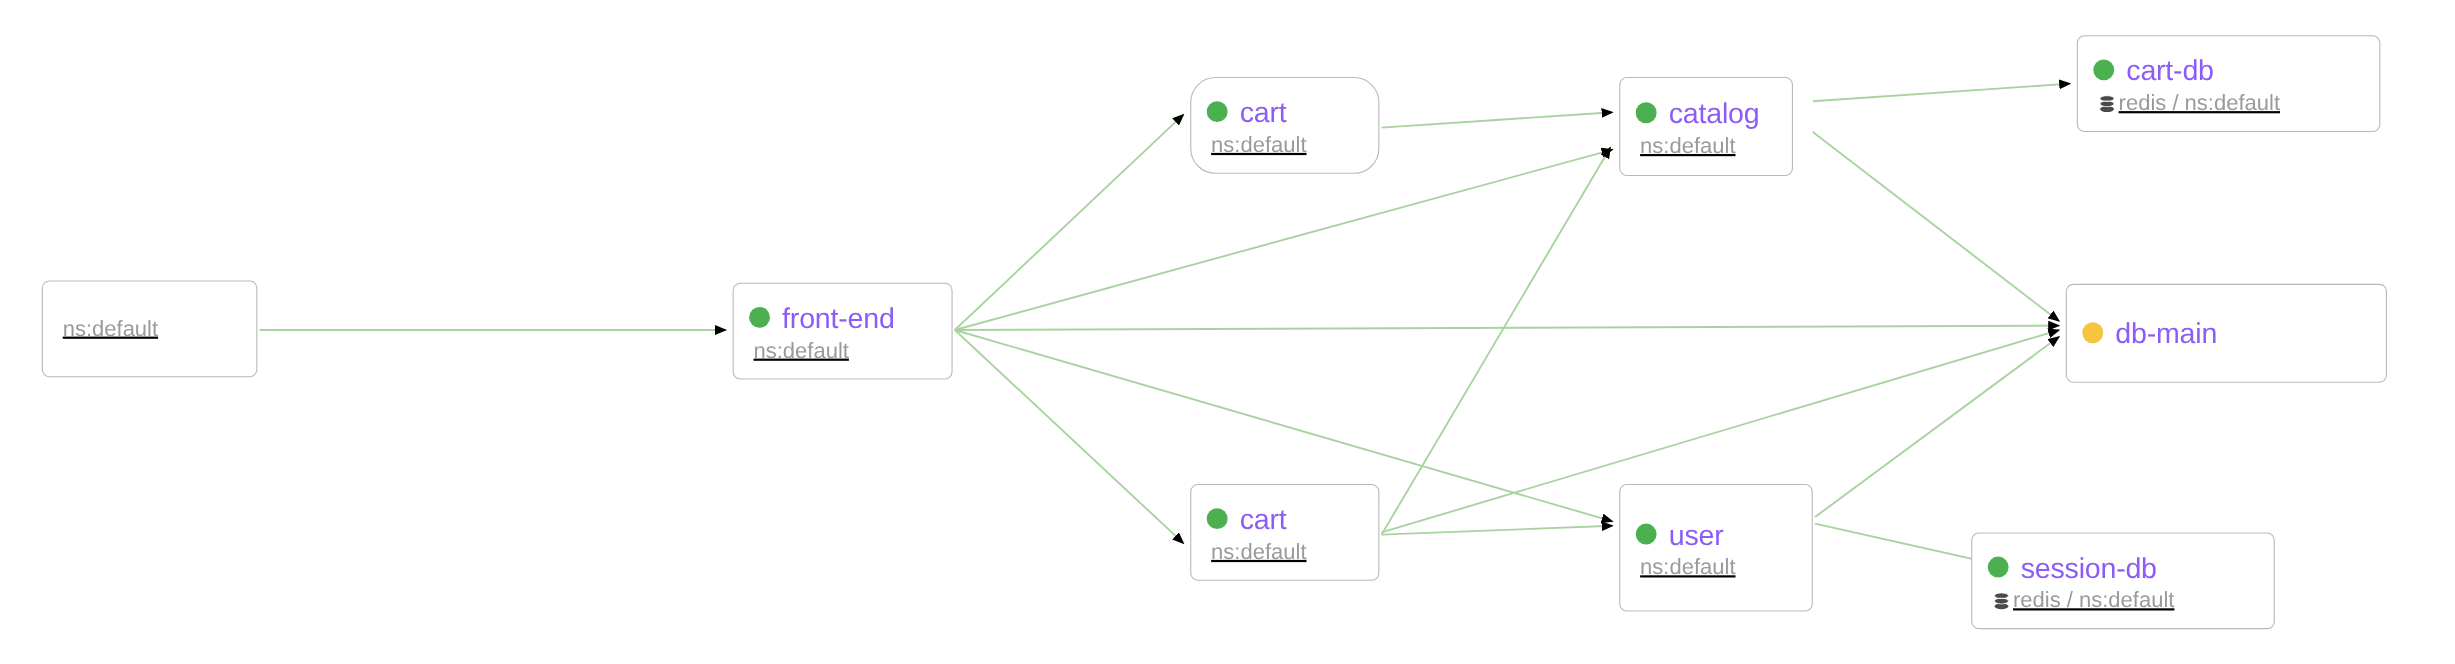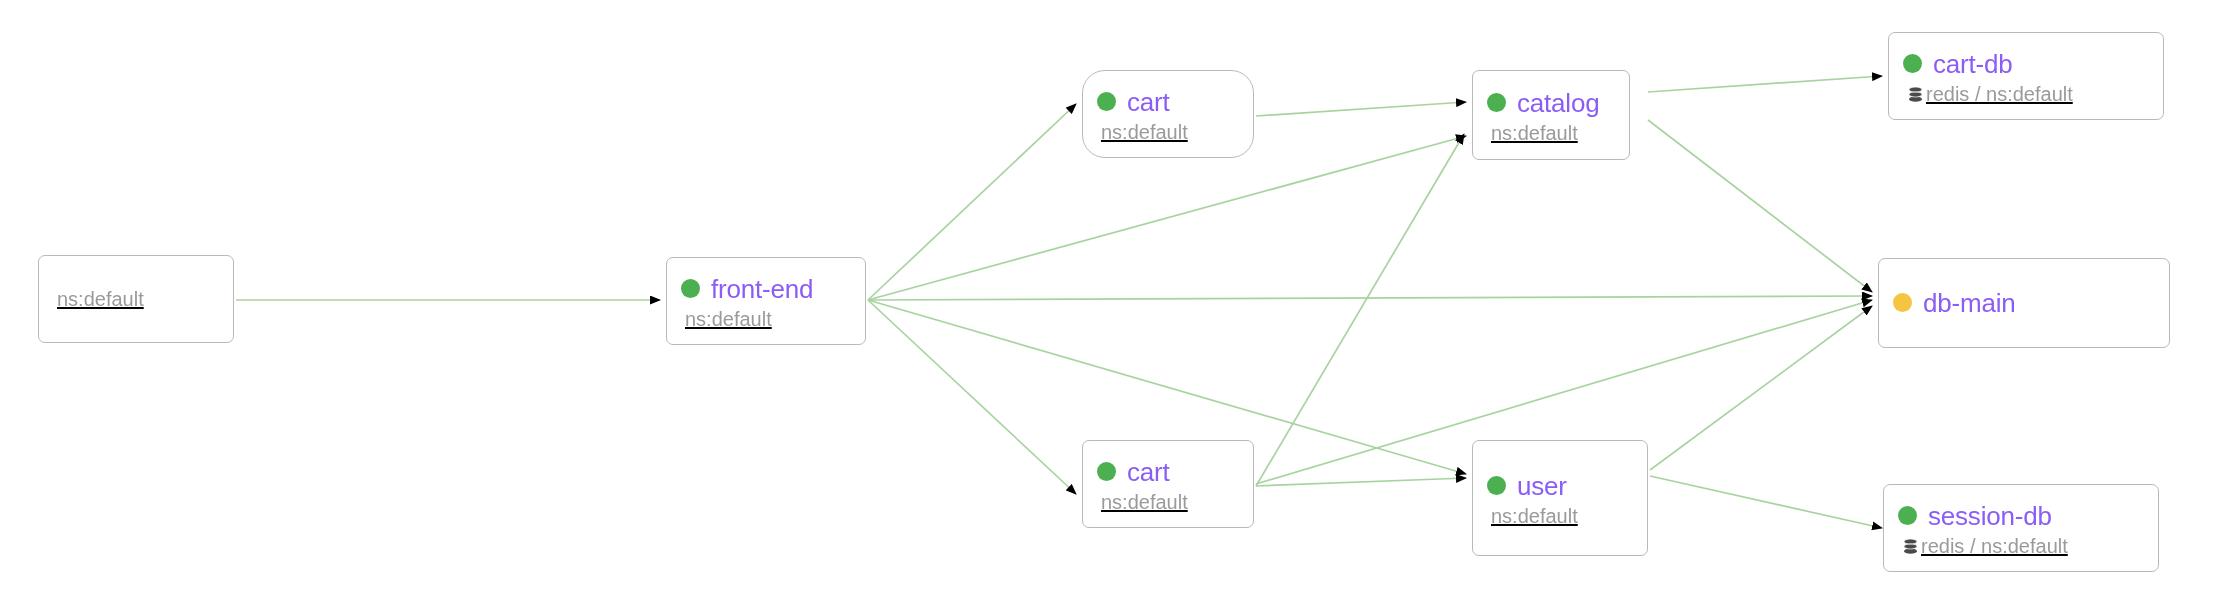"session-db" #node-session-db { left: 1883px -> 1792px }
